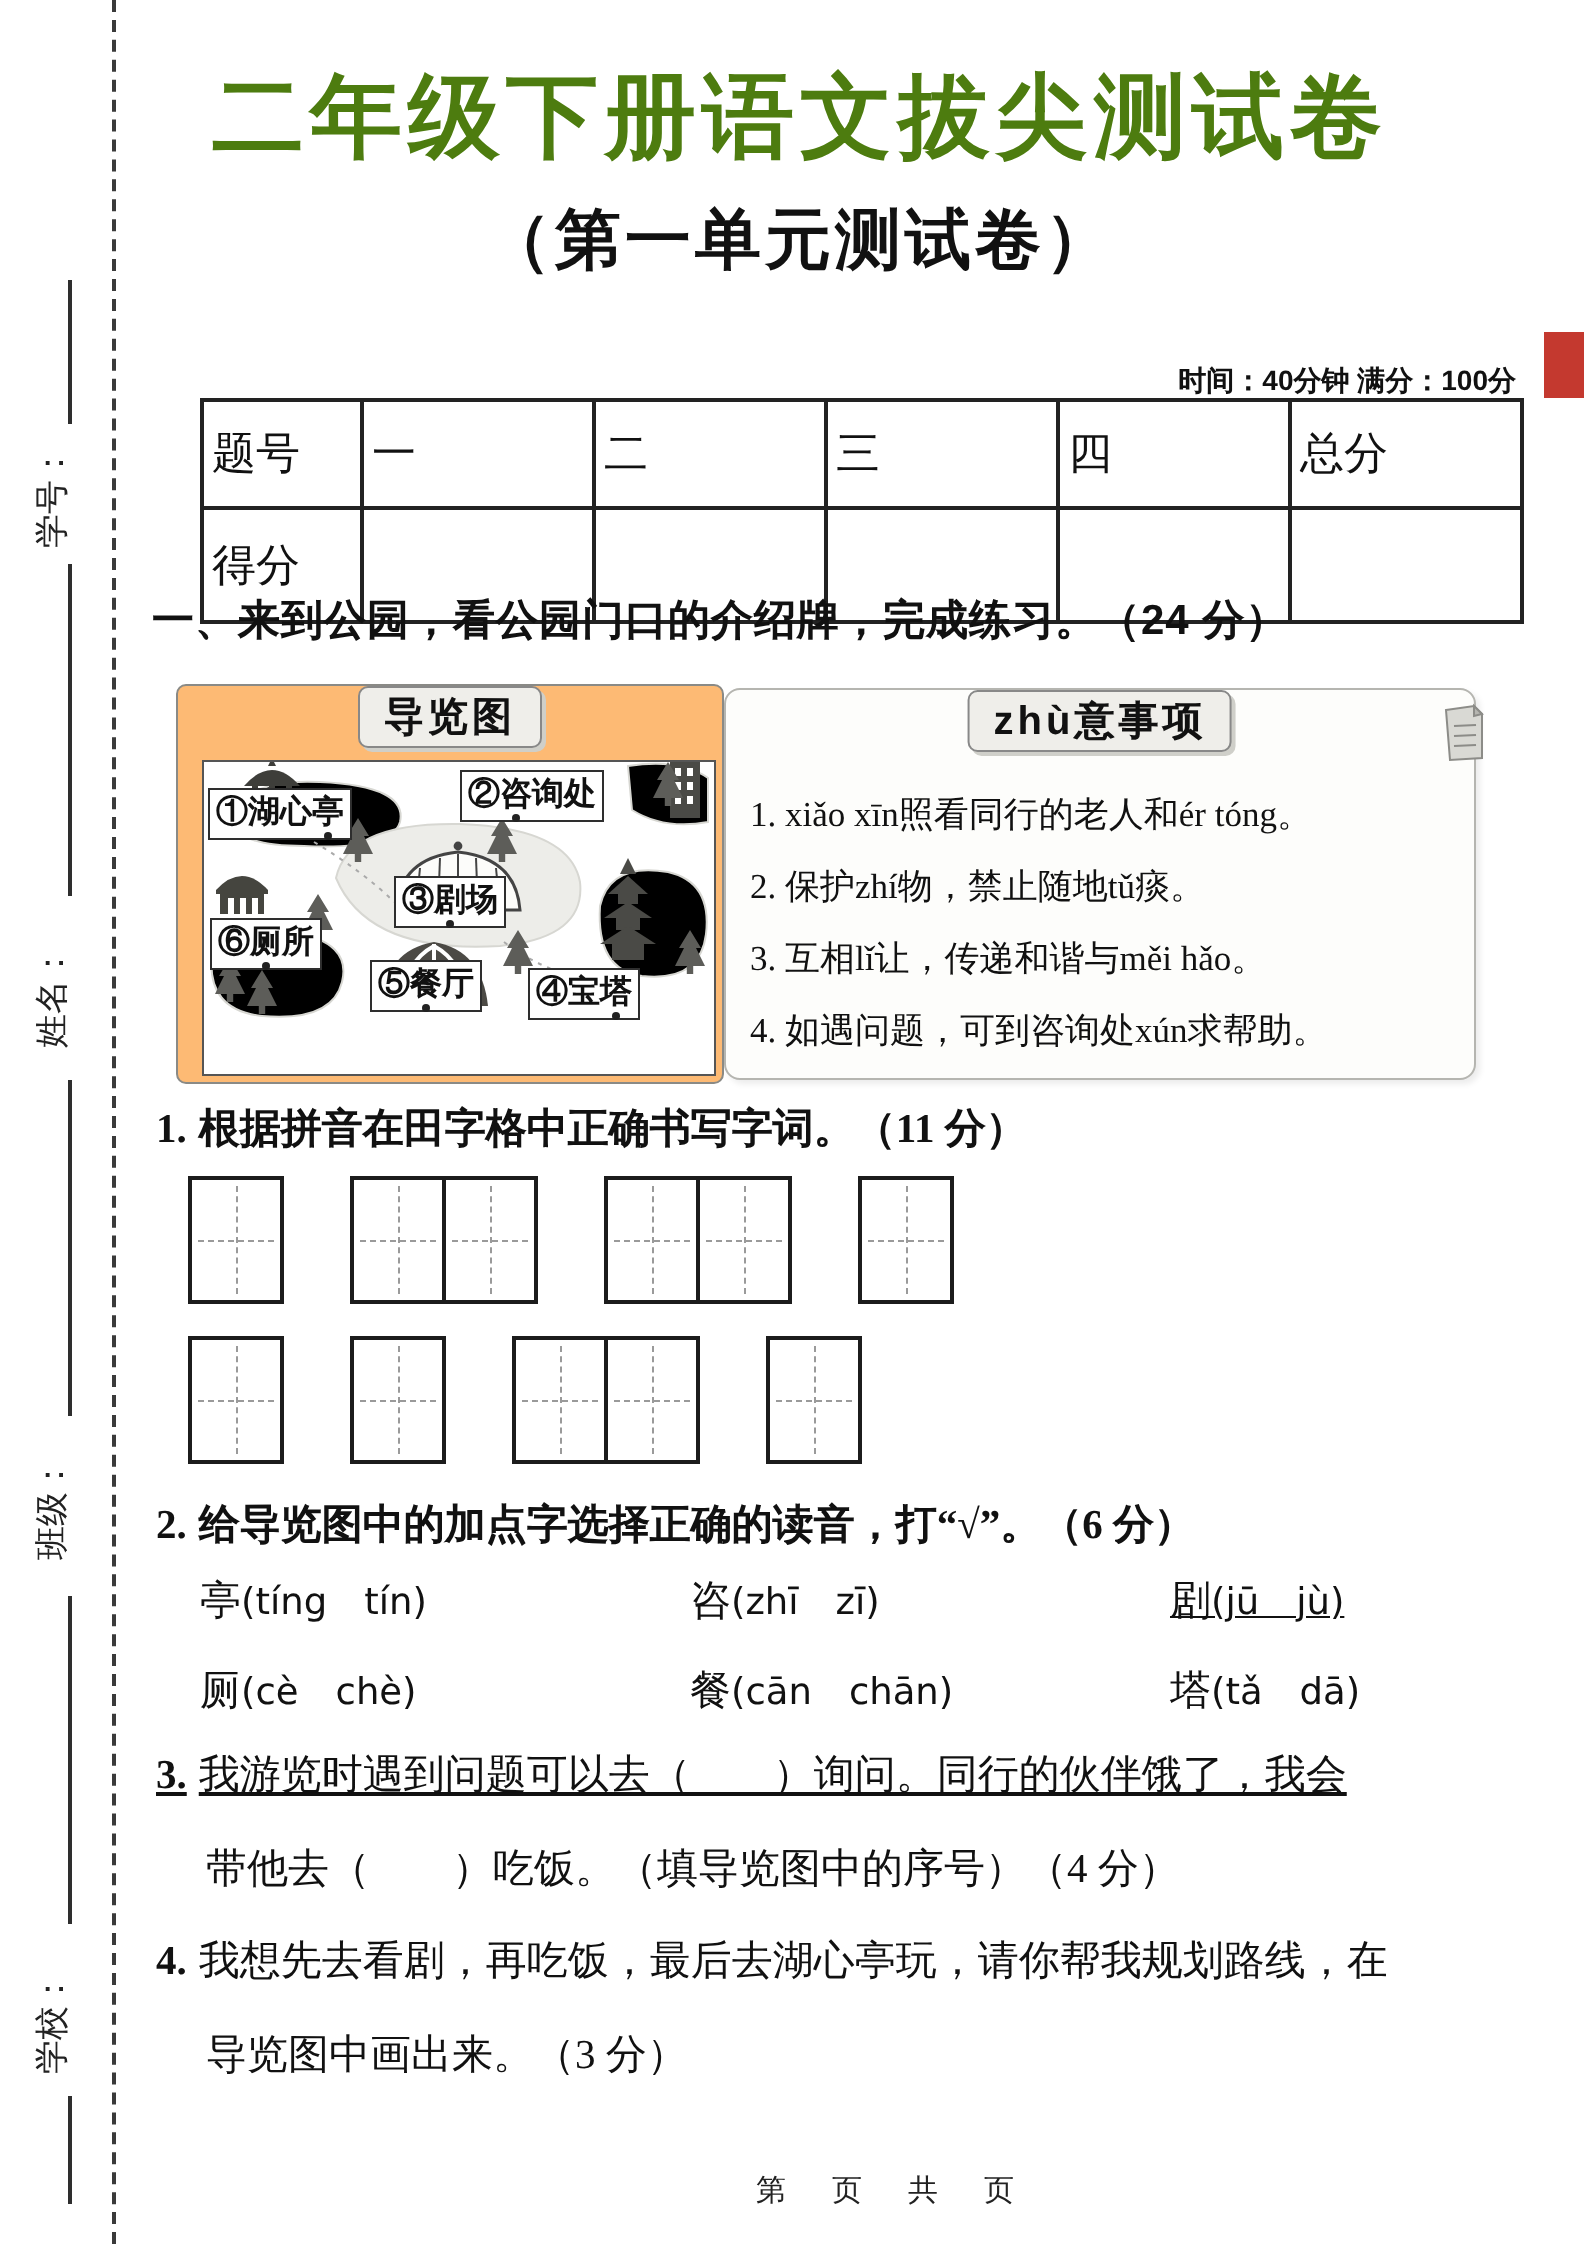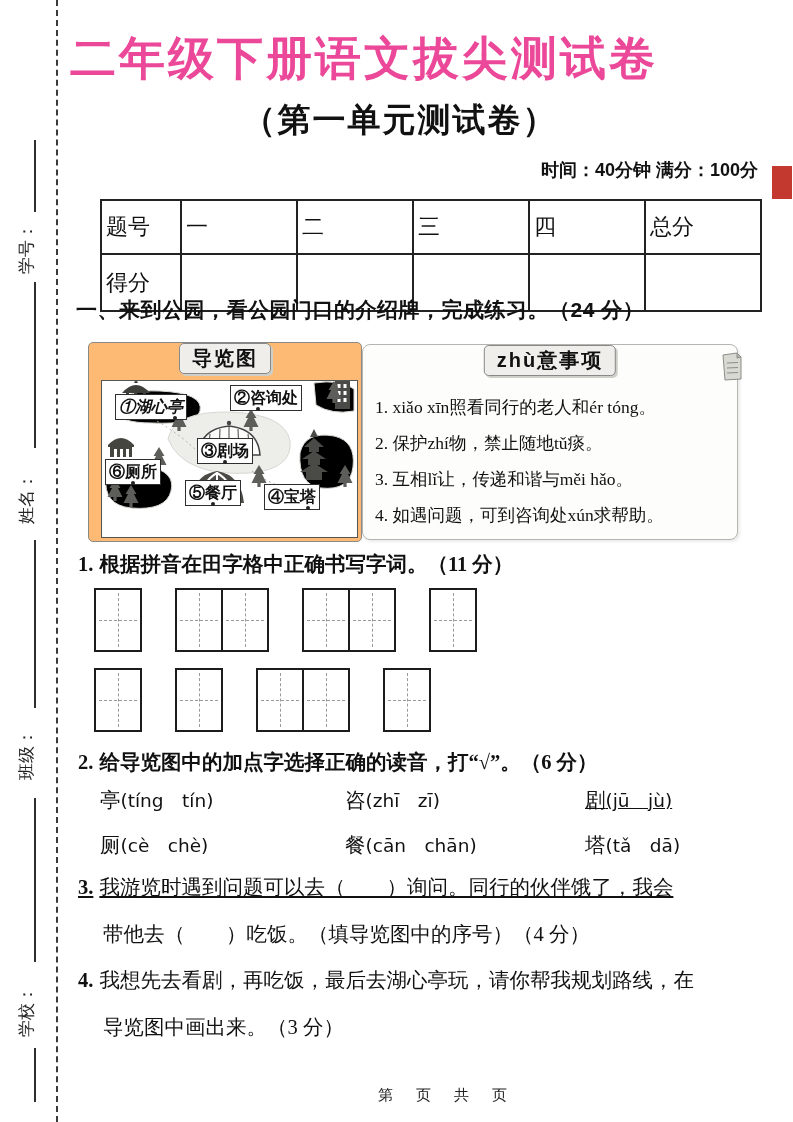"二年级下册语文拔尖测试卷" .title { color: #ec4899 -> #4d7c0f; text-align: none -> center }
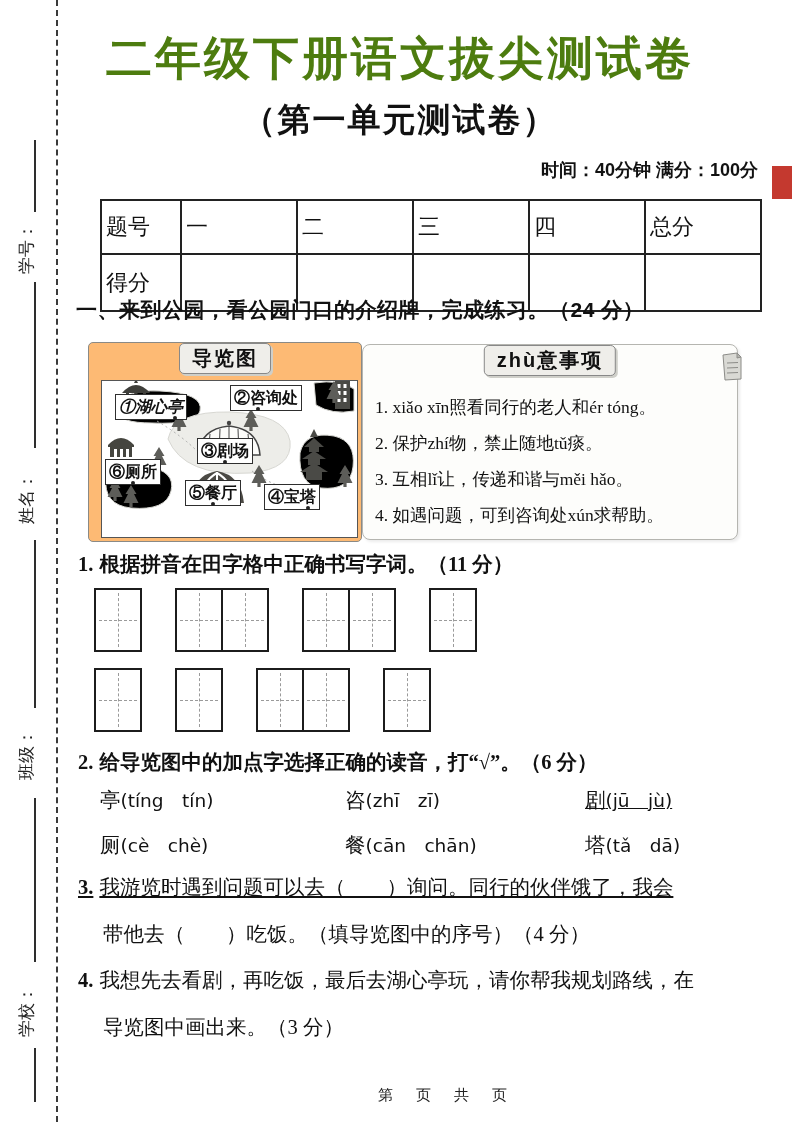"时间：40分钟 满分：100分" .meta { font-size: 18px -> 14px; top: 158px -> 182px }
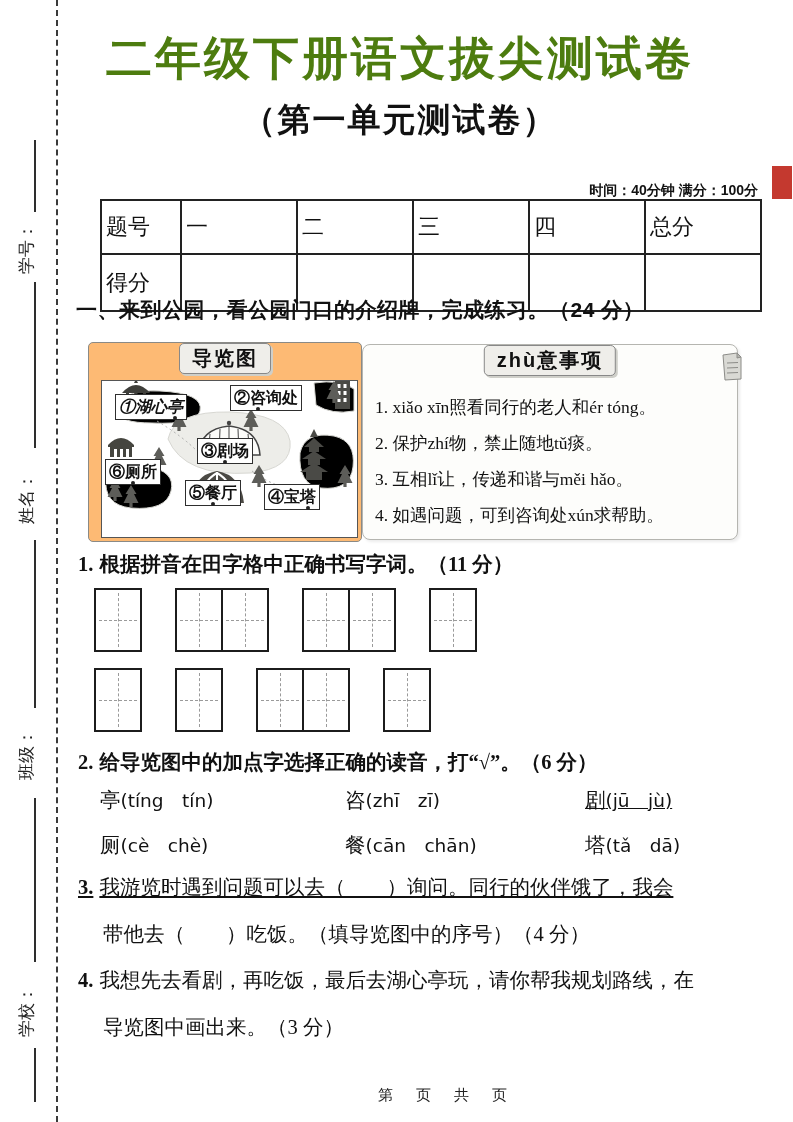"①湖心亭" div.map-label { font-style: italic -> none; left: 13px -> 2px }
